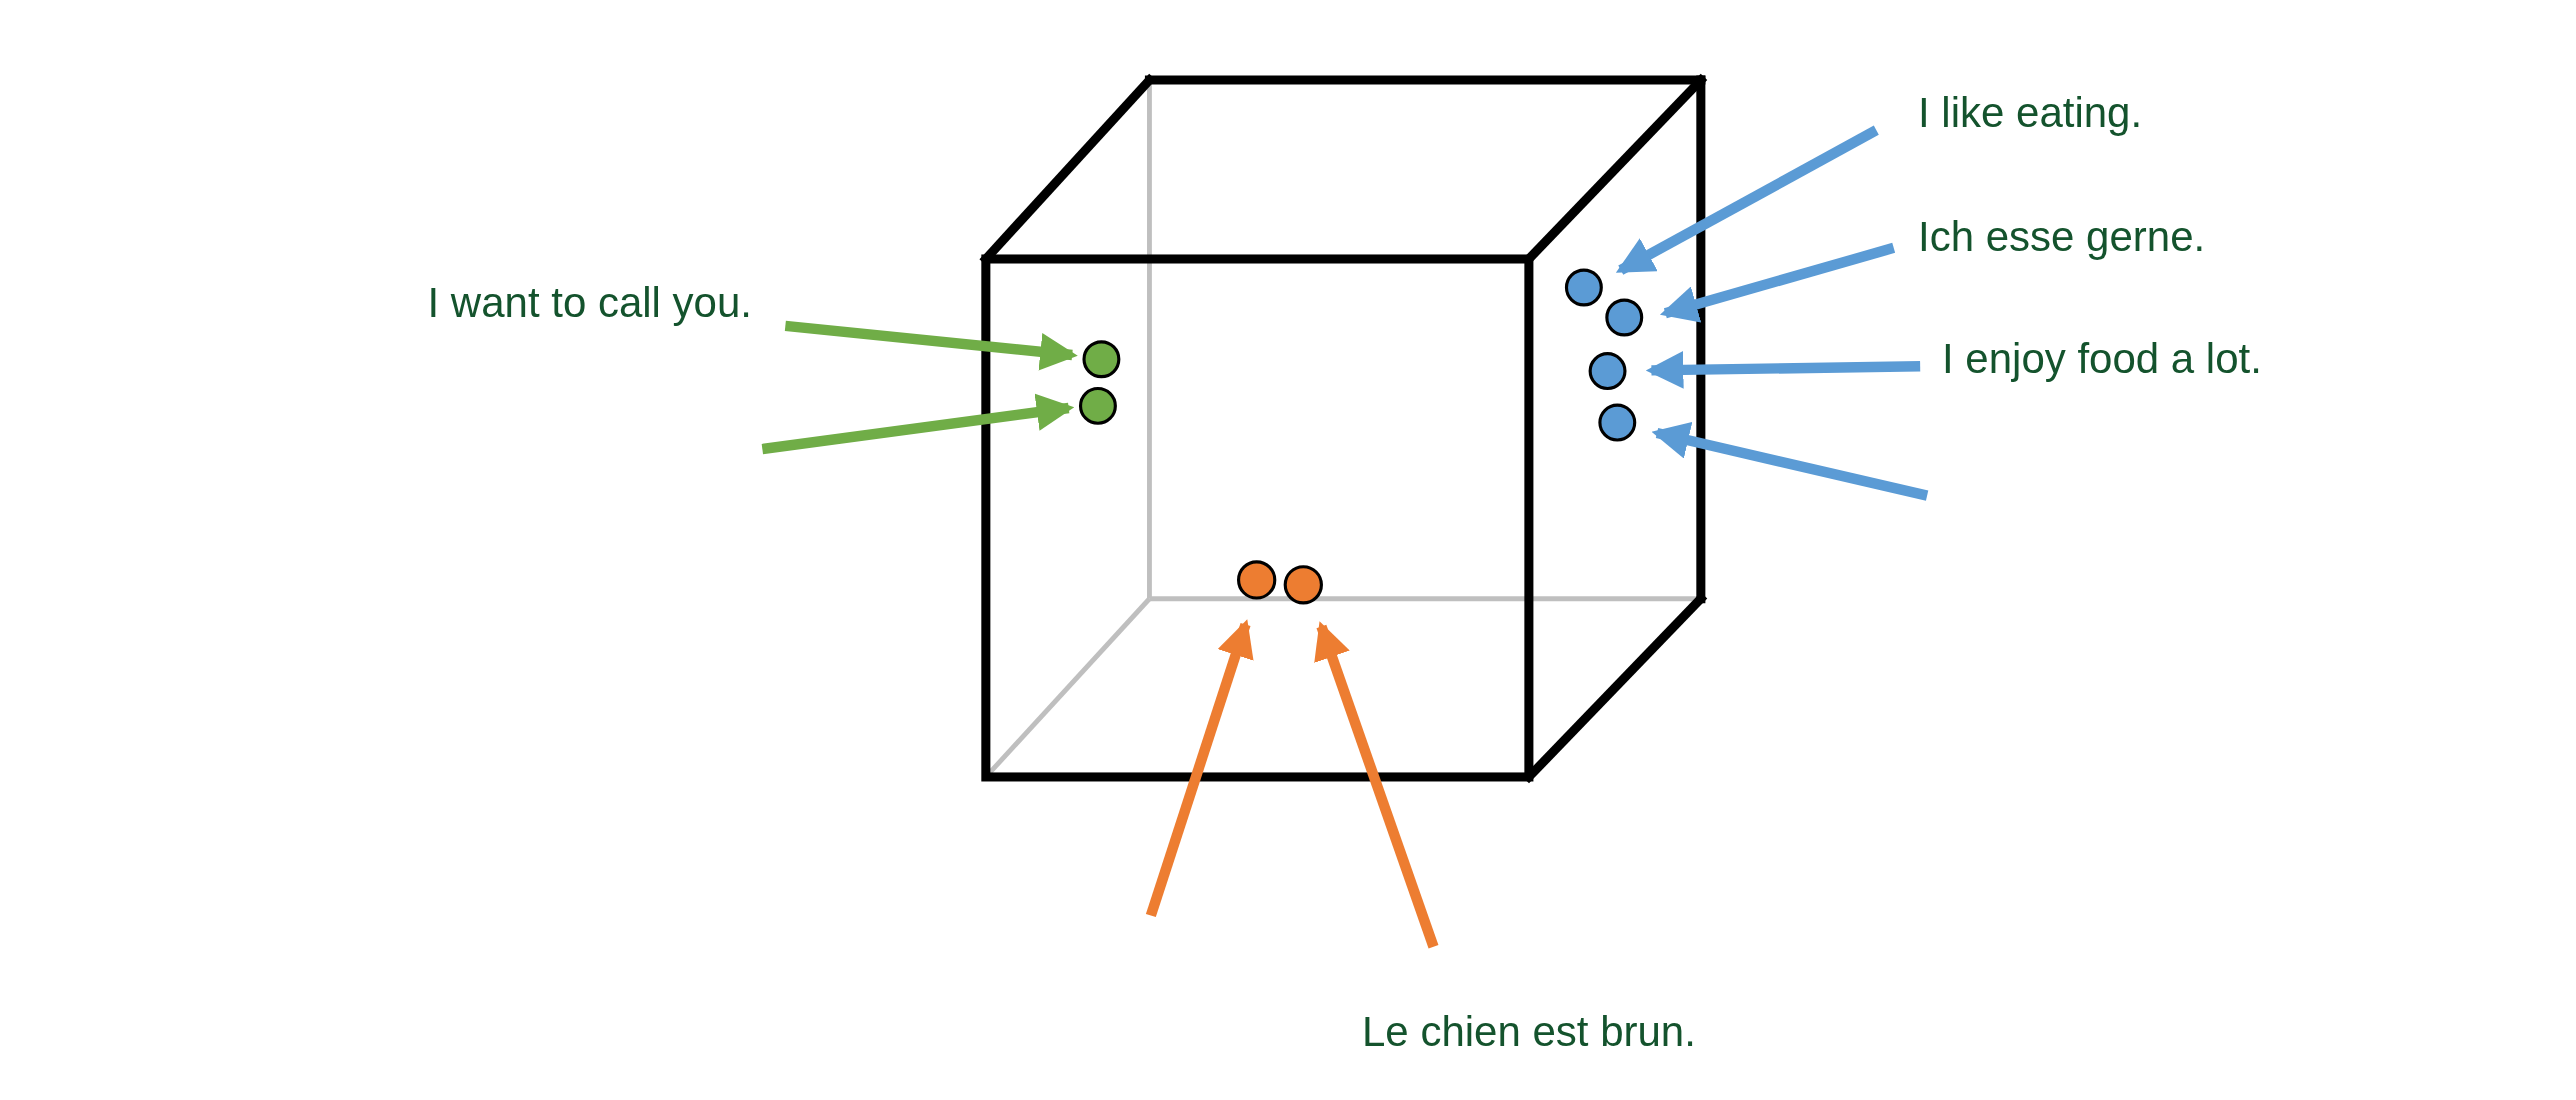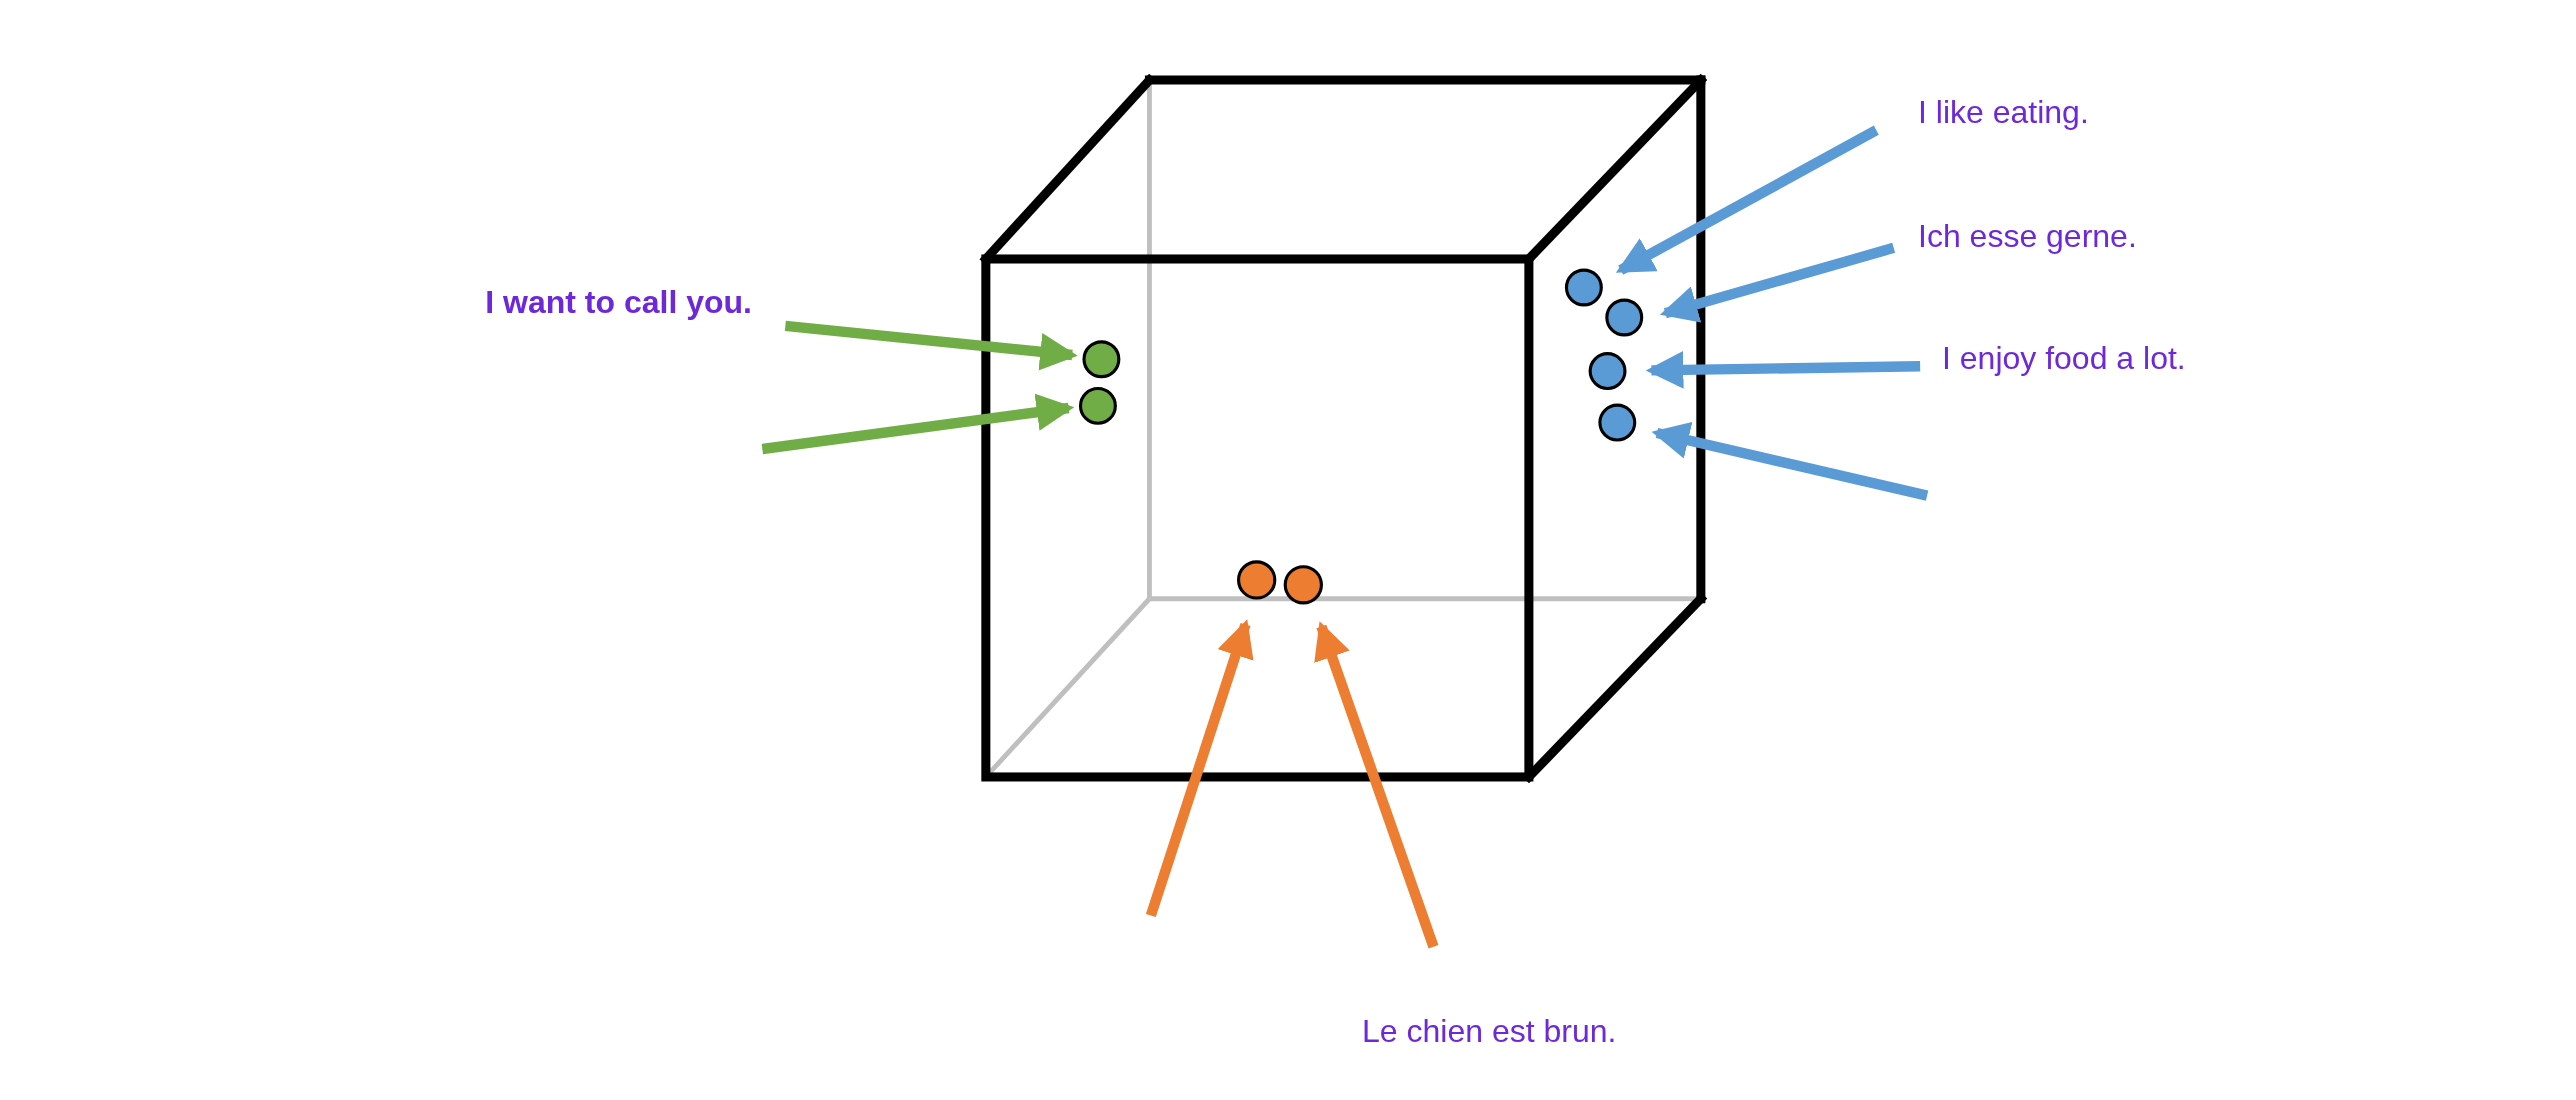"I like eating." .label { color: #6d28d9 -> #14532d; font-size: 32px -> 42px }
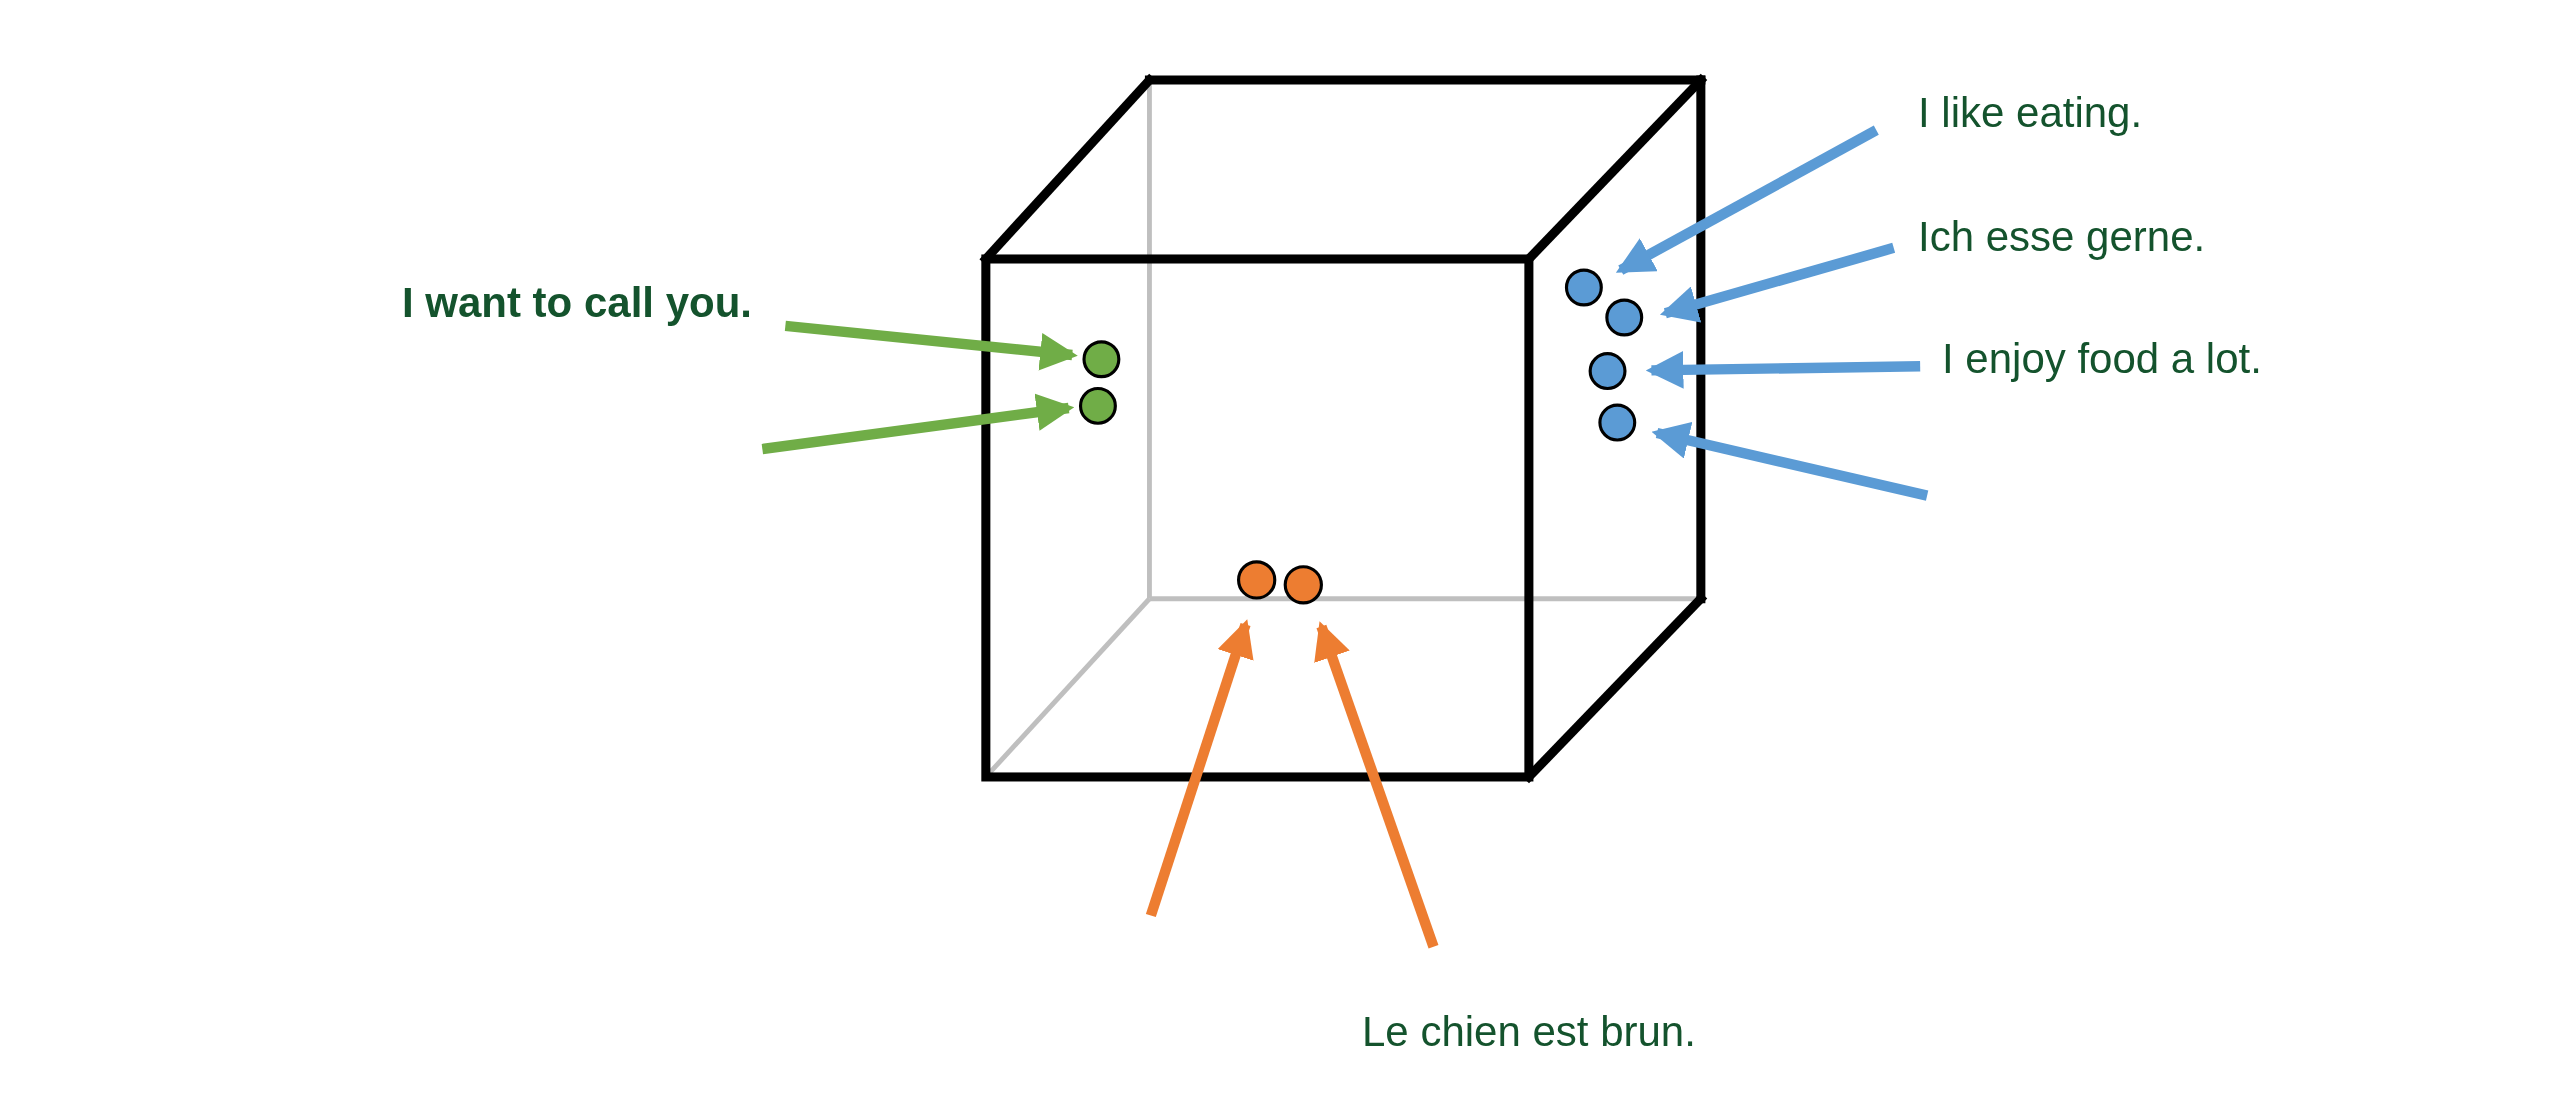"I want to call you." .align-right { font-weight: bold -> none }
